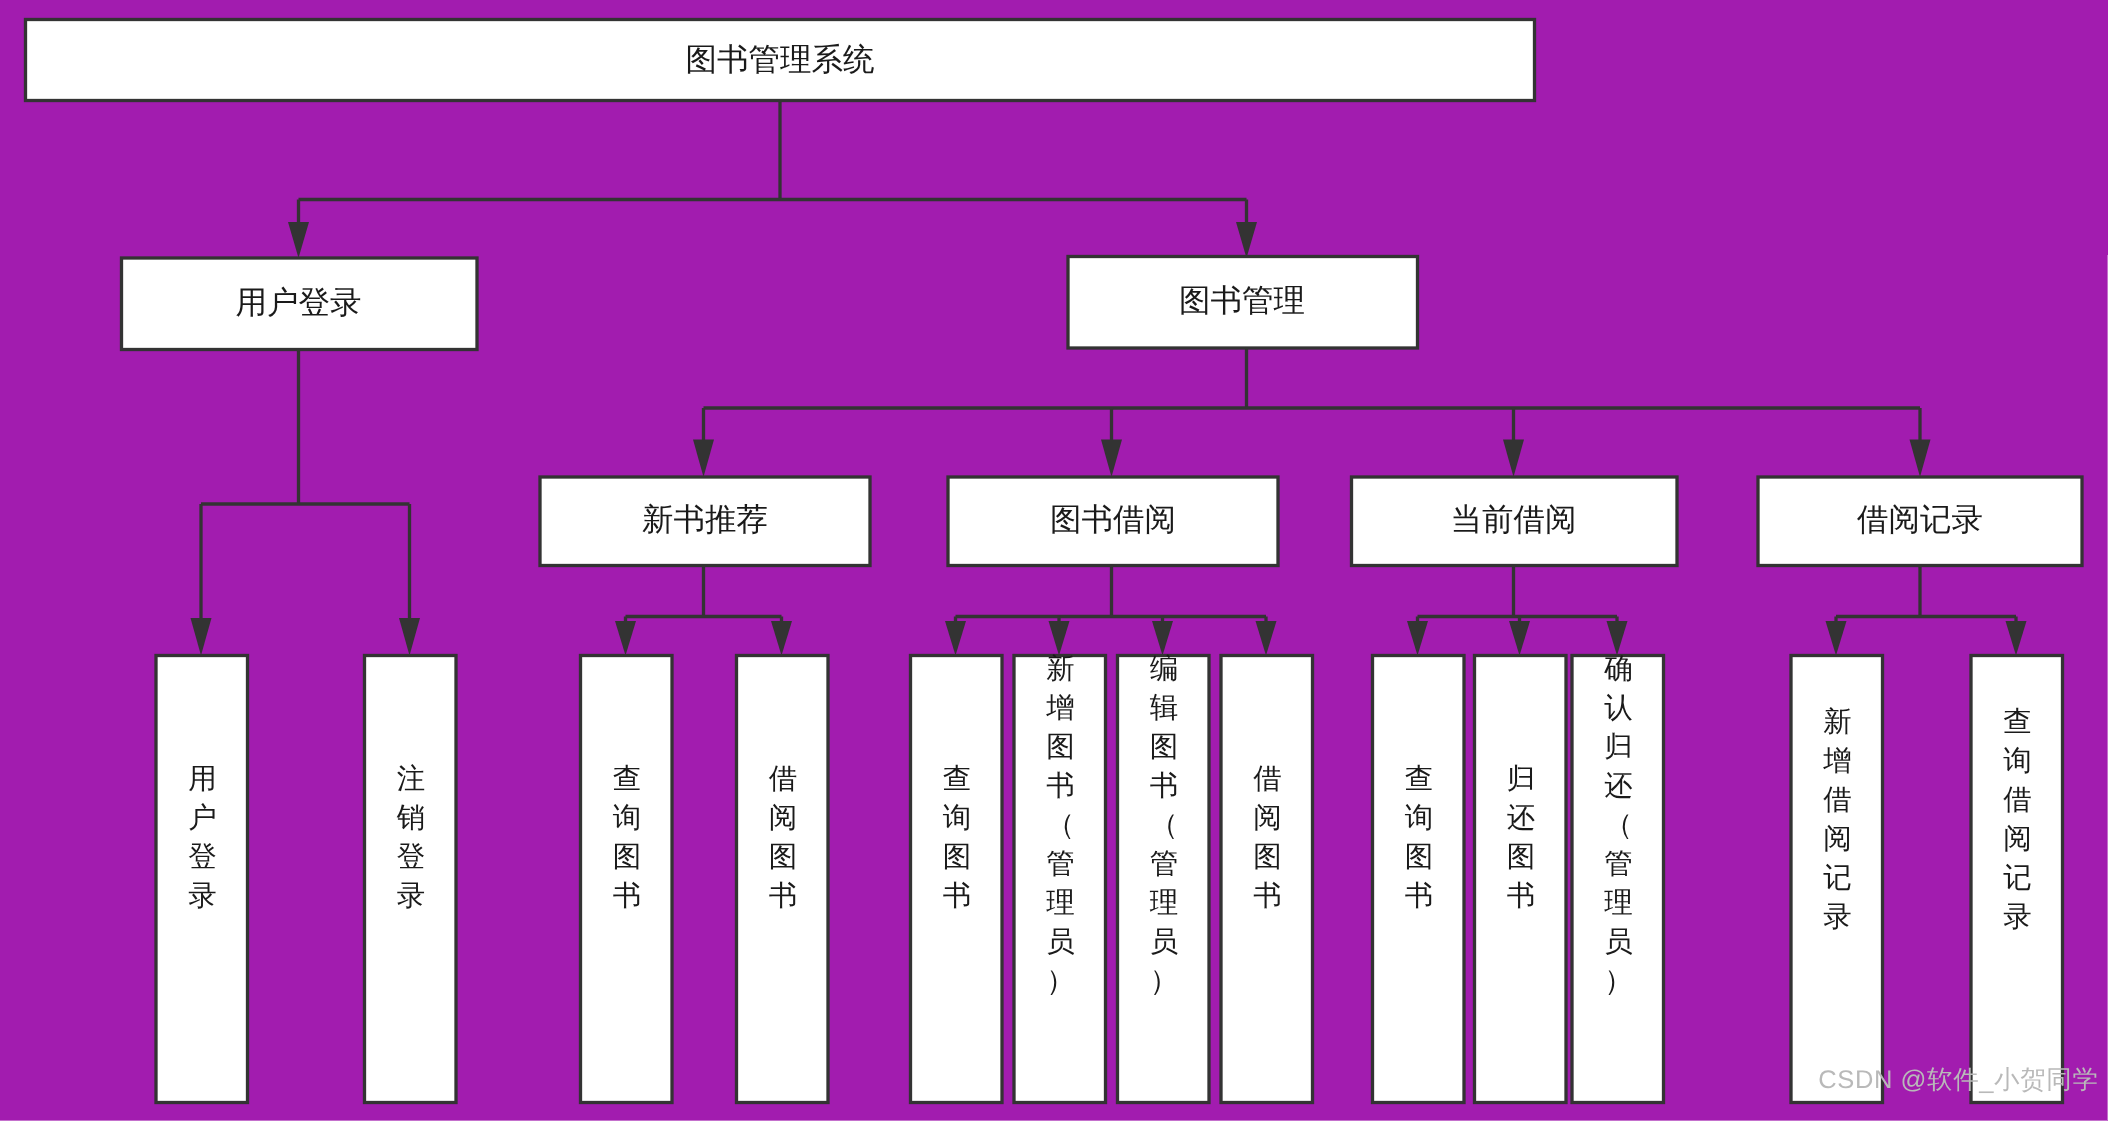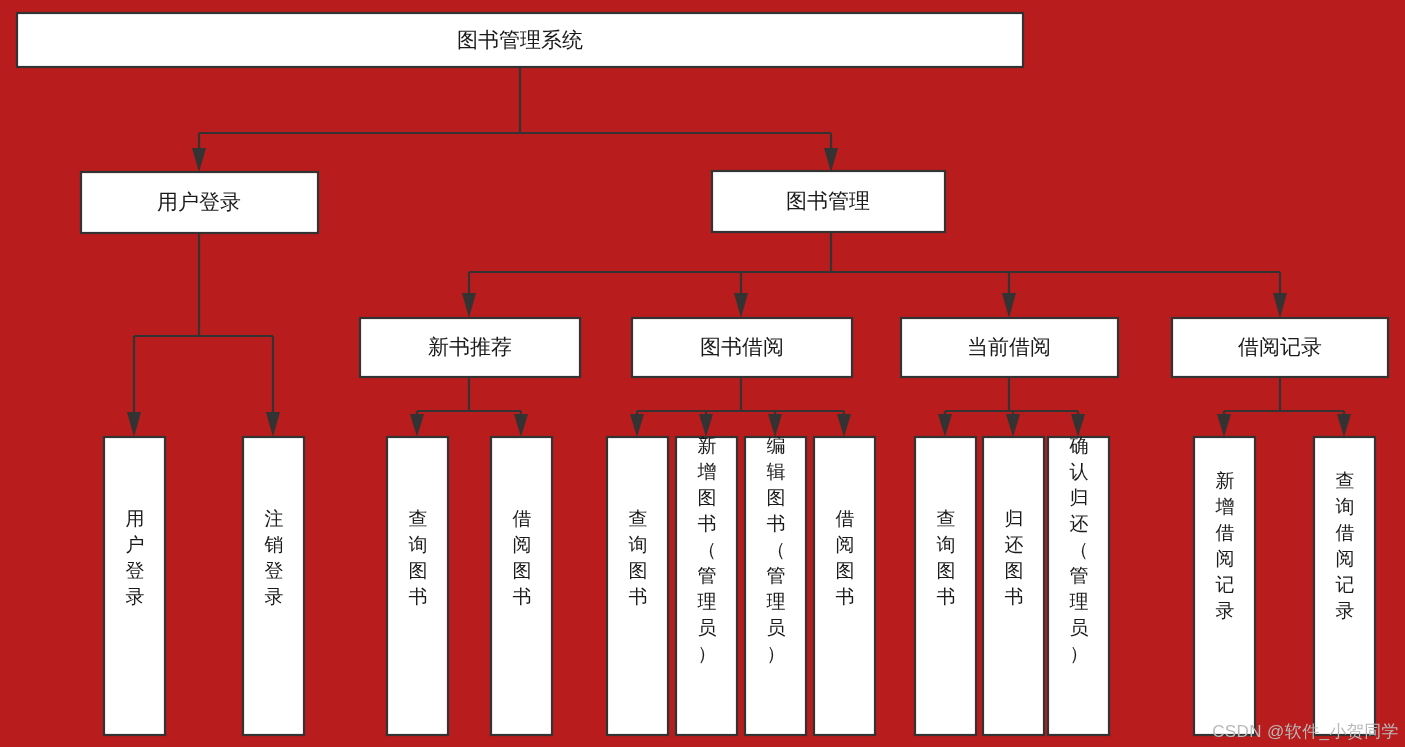"图书管理系统" #diagram-root { background: #b91c1c -> #a21caf }
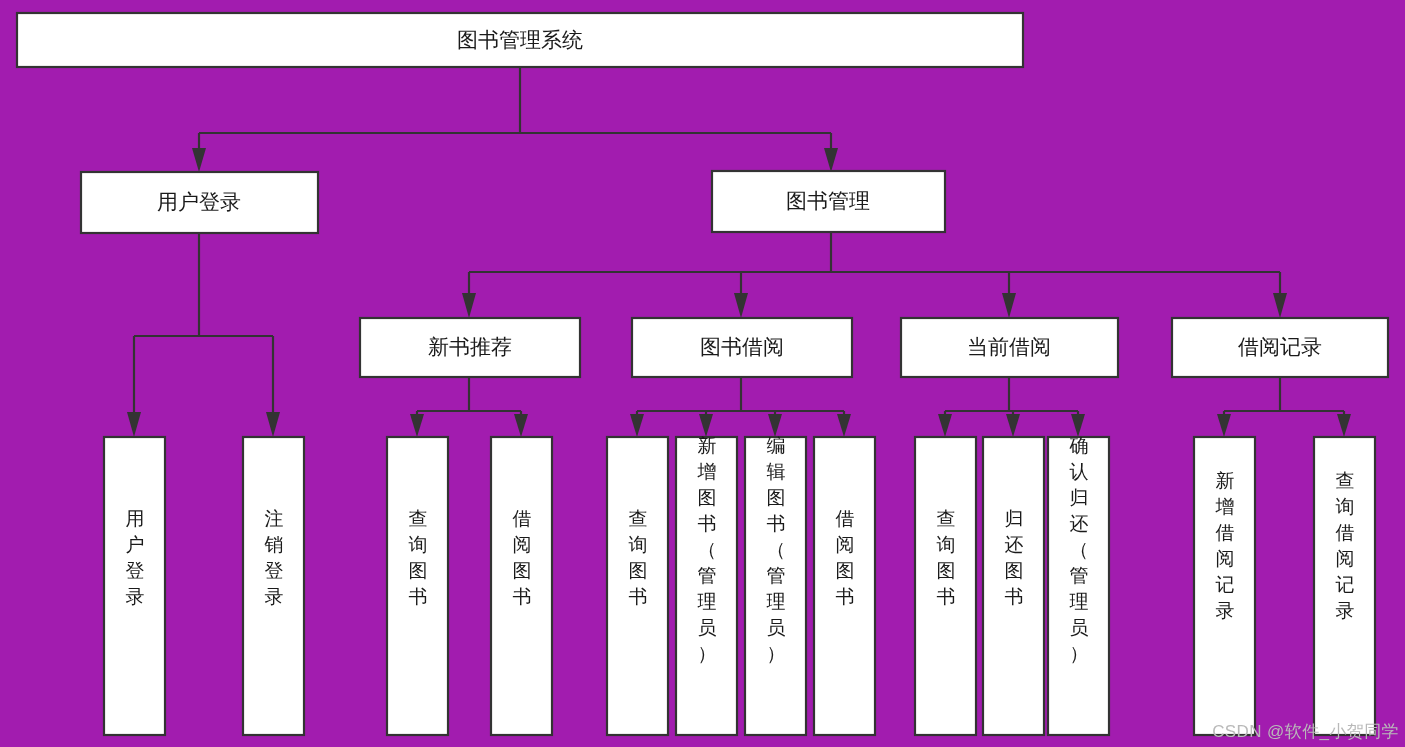"CSDN @软件_小贺同学" .watermark { bottom: 4px -> 16px }
